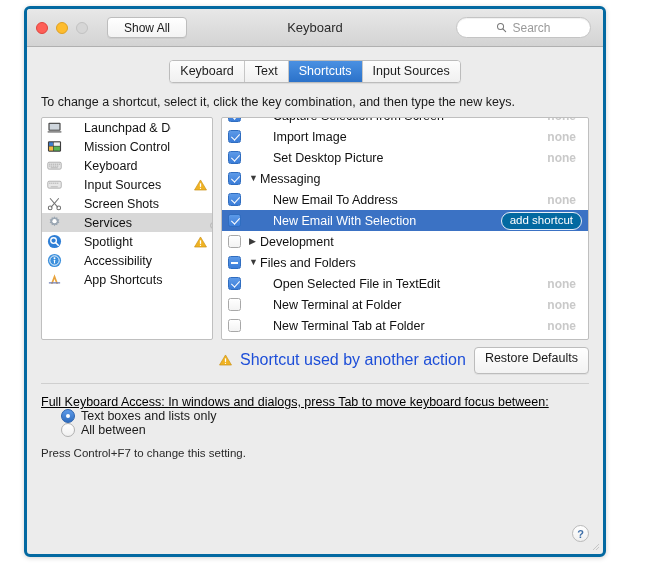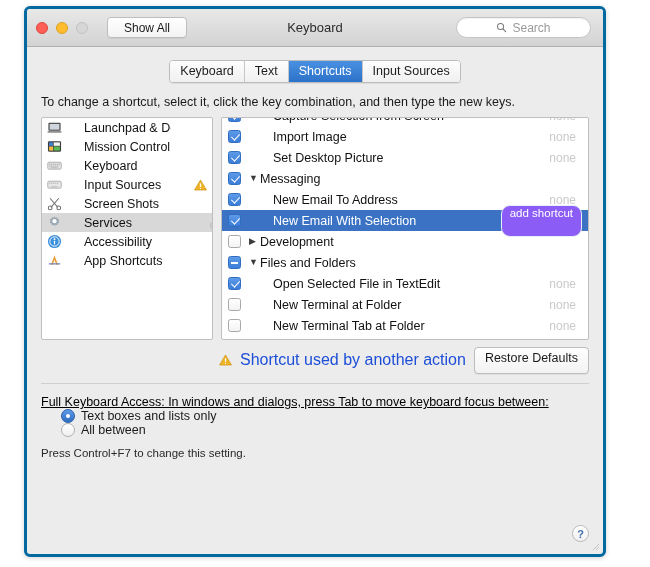"none" .skey { font-weight: none -> bold }
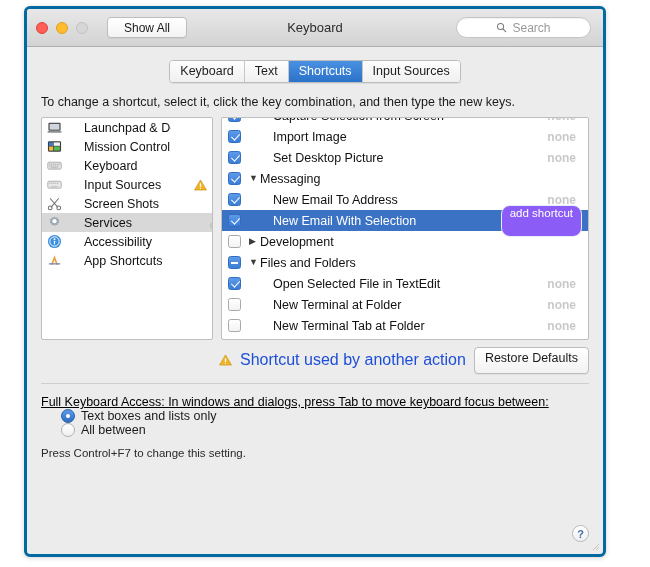"add shortcut" .addbtn { background: #8b5cf6 -> #0369a1; padding: 1px 8px 16px -> 1px 8px 2px }
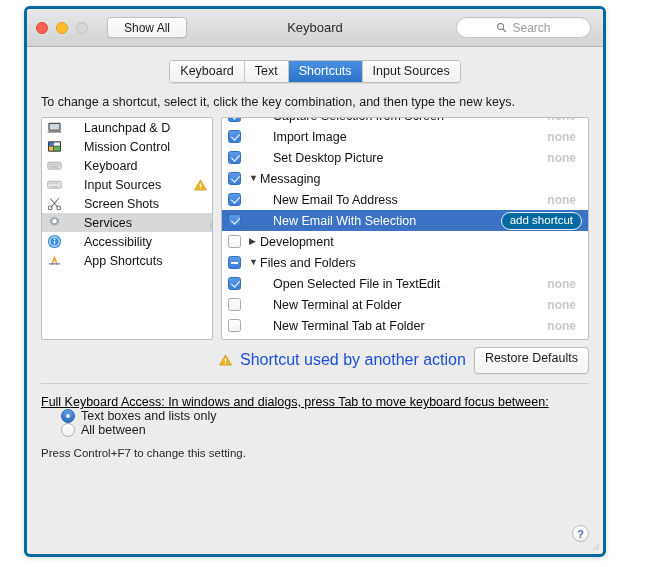"Spotlight" div.side-row { html: none -> <div> <svg> <circle></circle> <circle></circle> <line></line> </svg> <span>Spotlight</span> <span> <svg> <path></path> <rect></rect> <rect></rect> </svg> </span> </div> }
